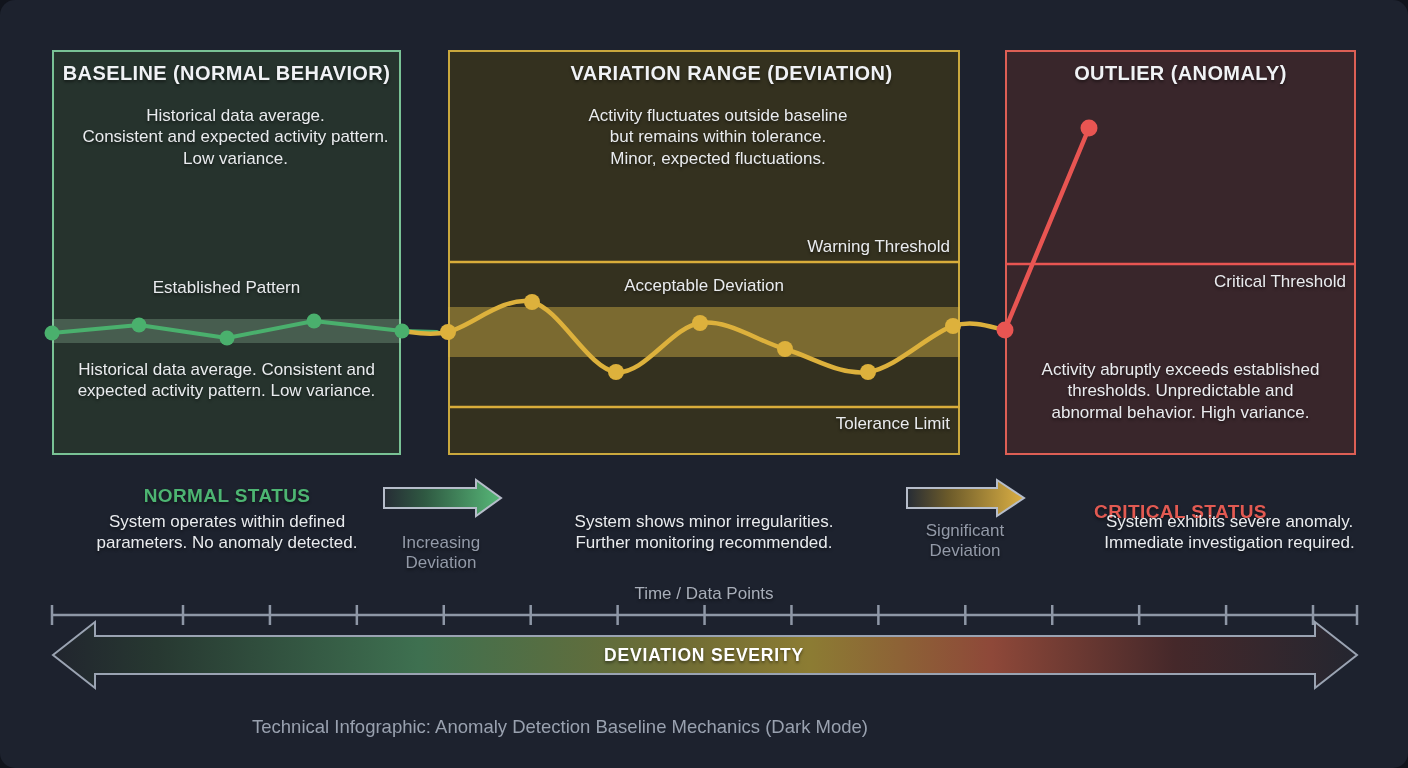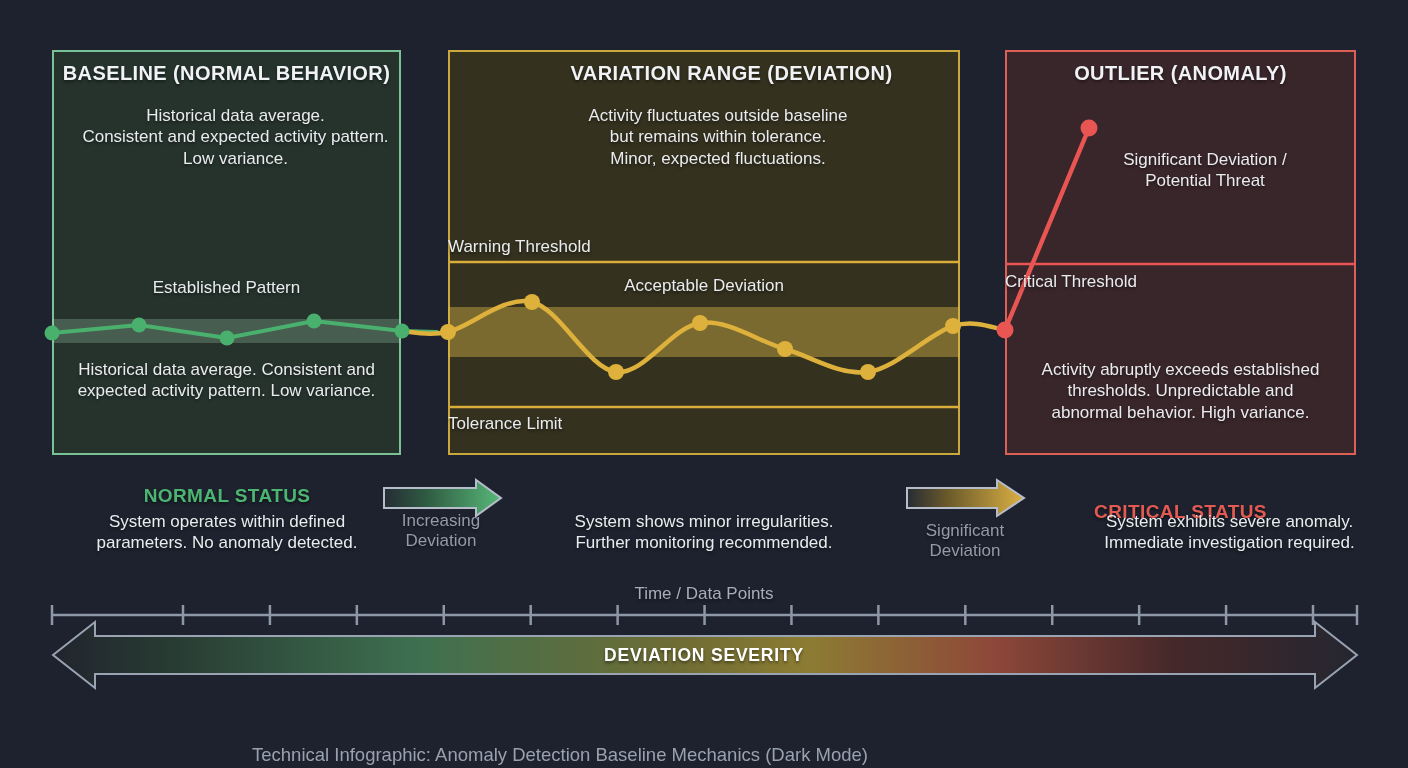"BASELINE (NORMAL BEHAVIOR)" #stage { border-radius: none -> 15px }
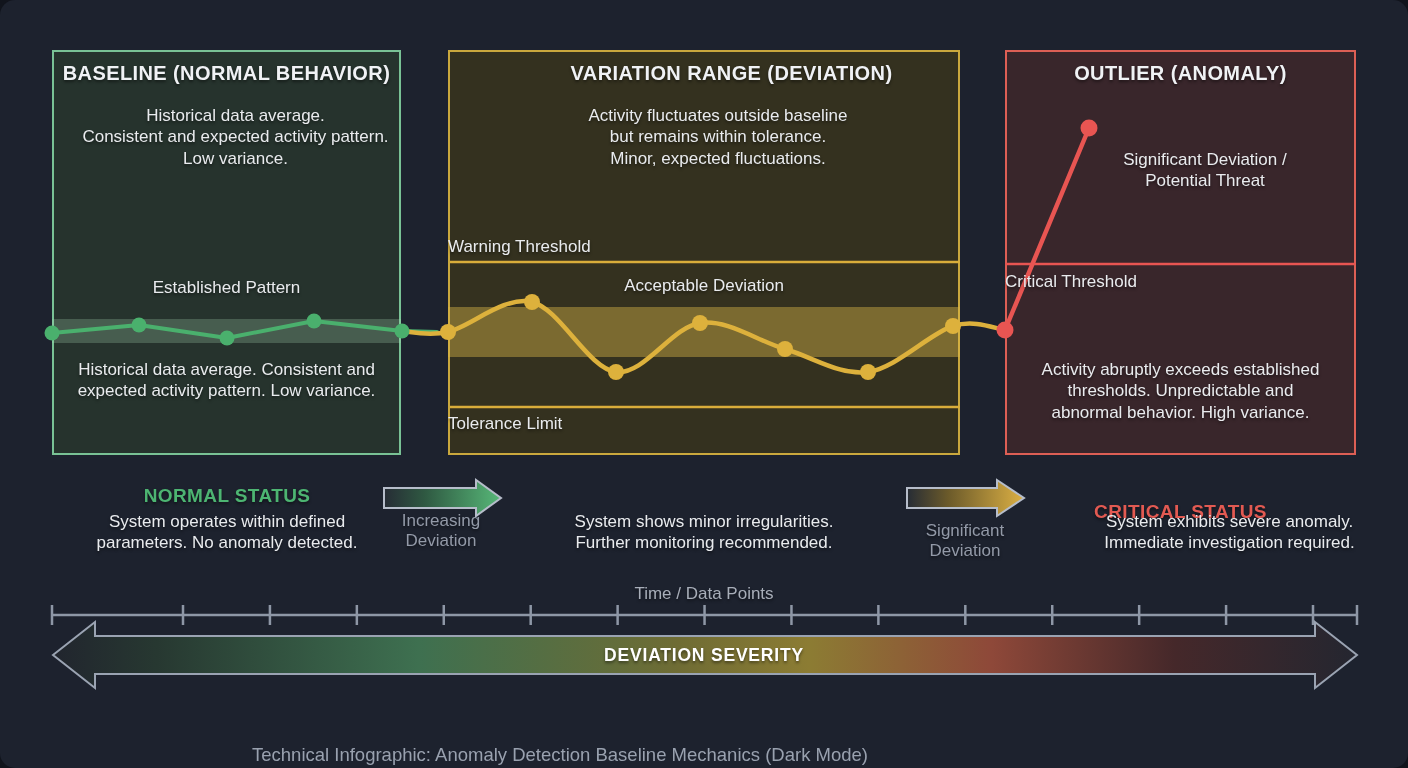"Significant Deviation /" div.t { html: <div>Significant Deviation / Potential Threat</div> -> none }
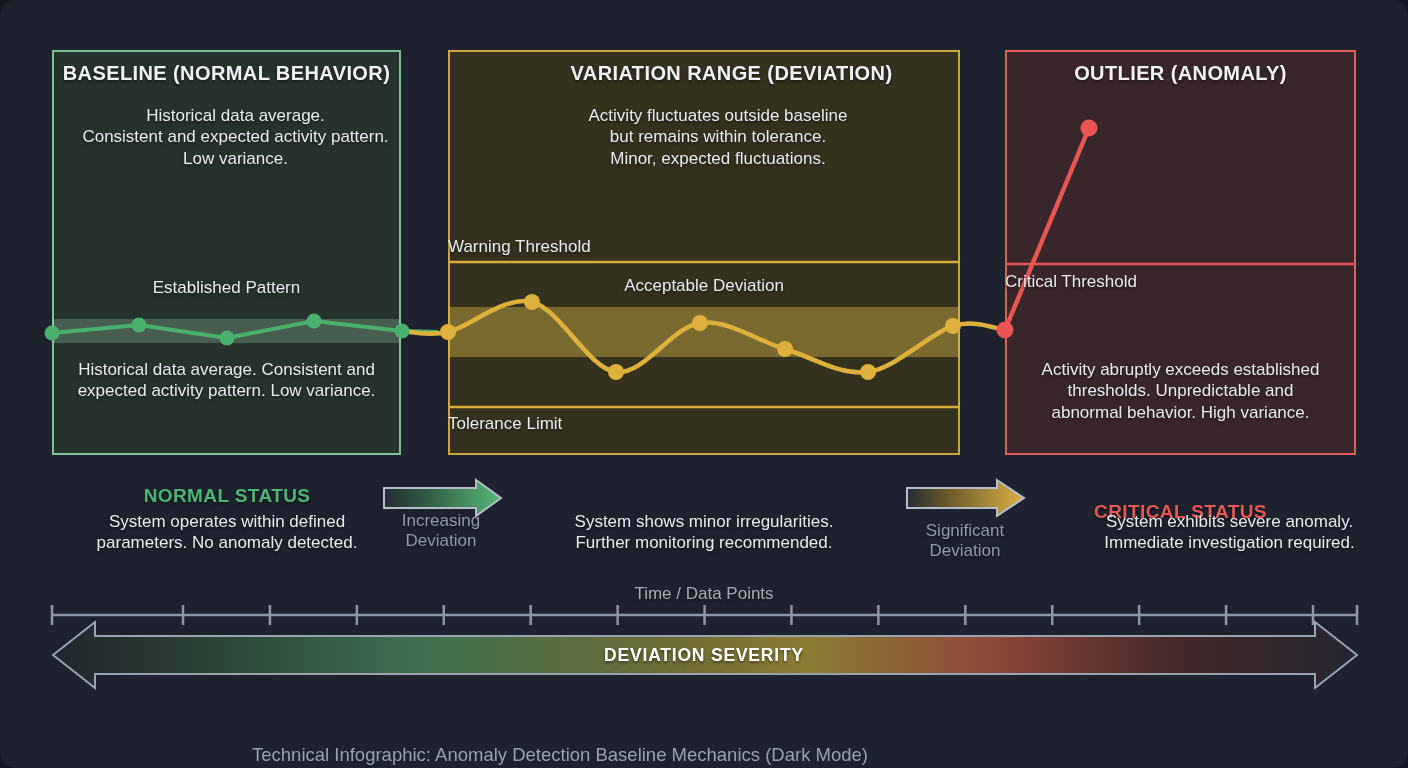"Warning Threshold" .right { text-align: none -> right }
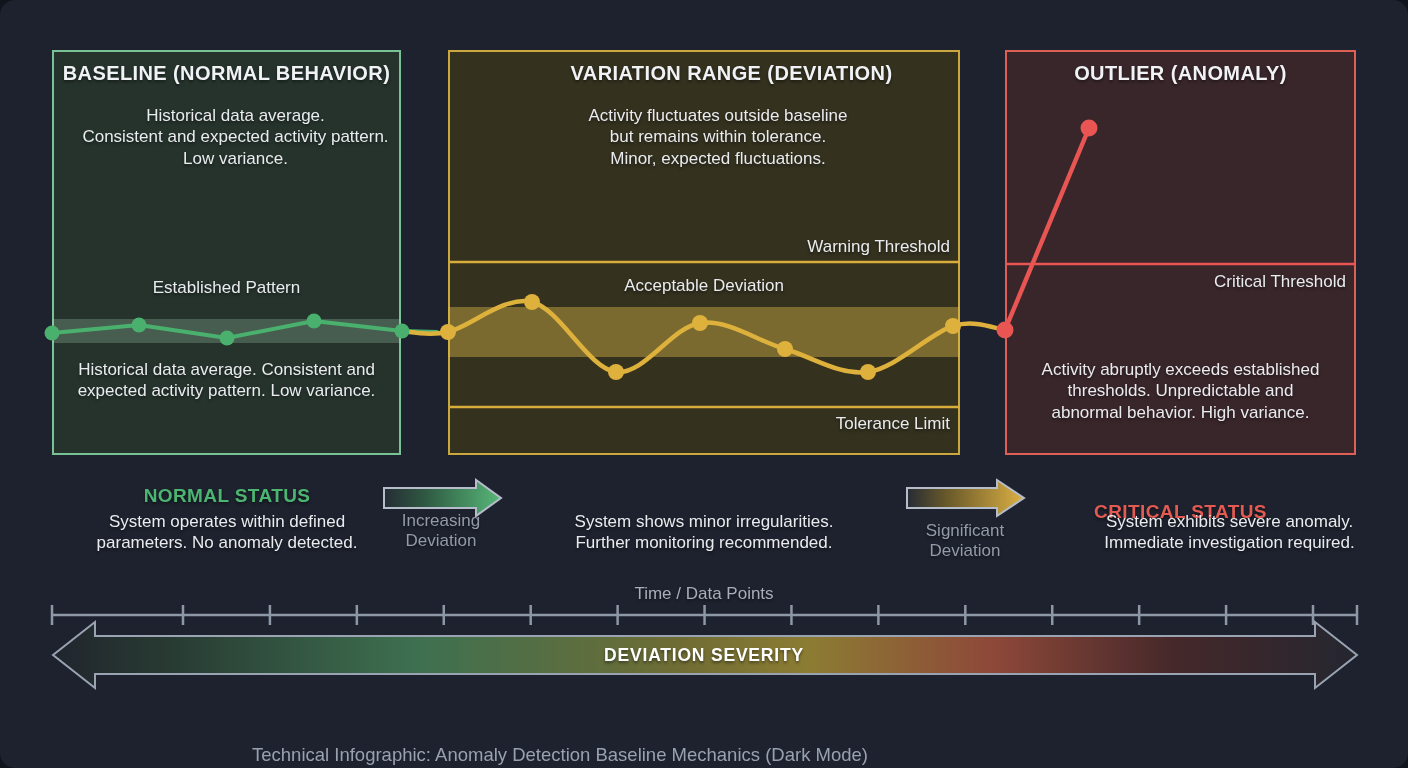"Increasing" div.t { top: 511px -> 533px }
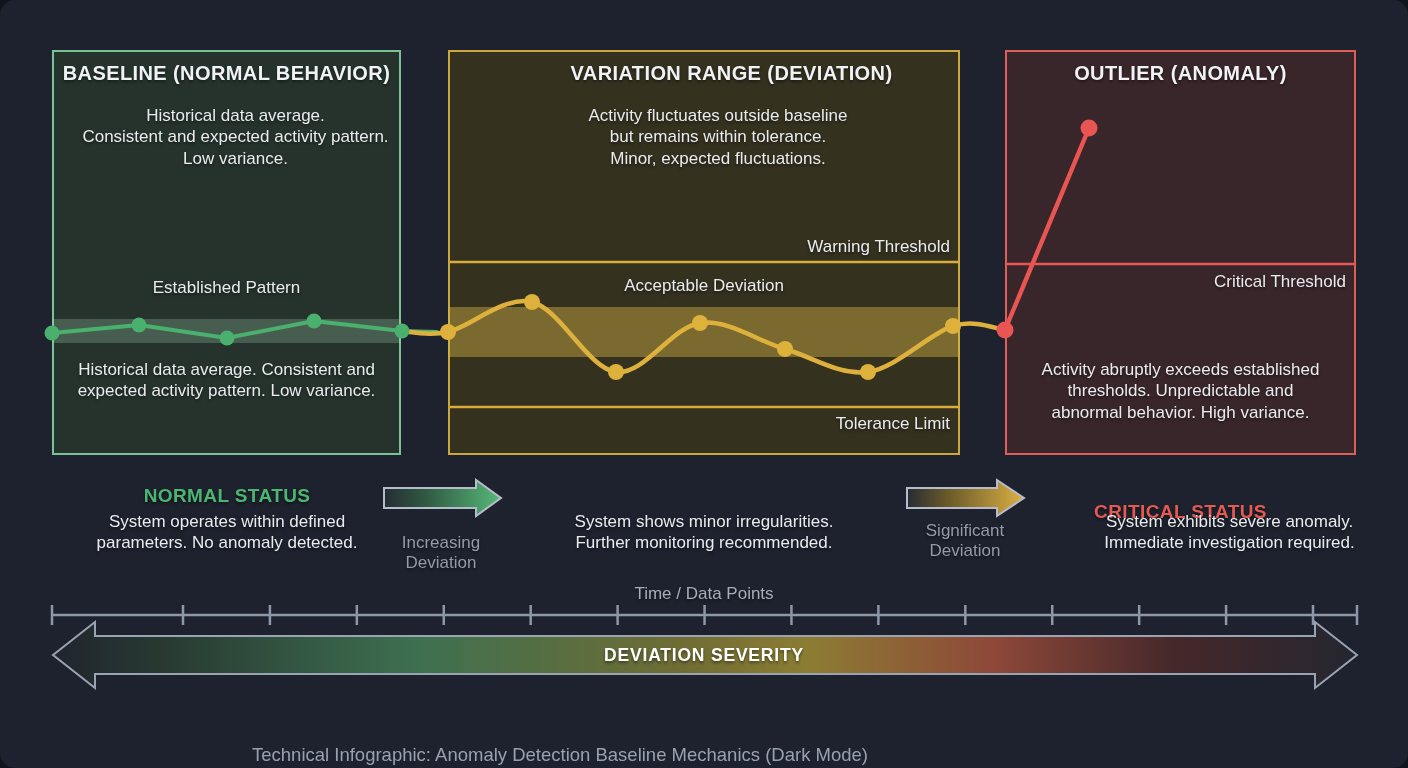"Technical Infographic: Anomaly Detection" div.t { top: 744px -> 716px }
